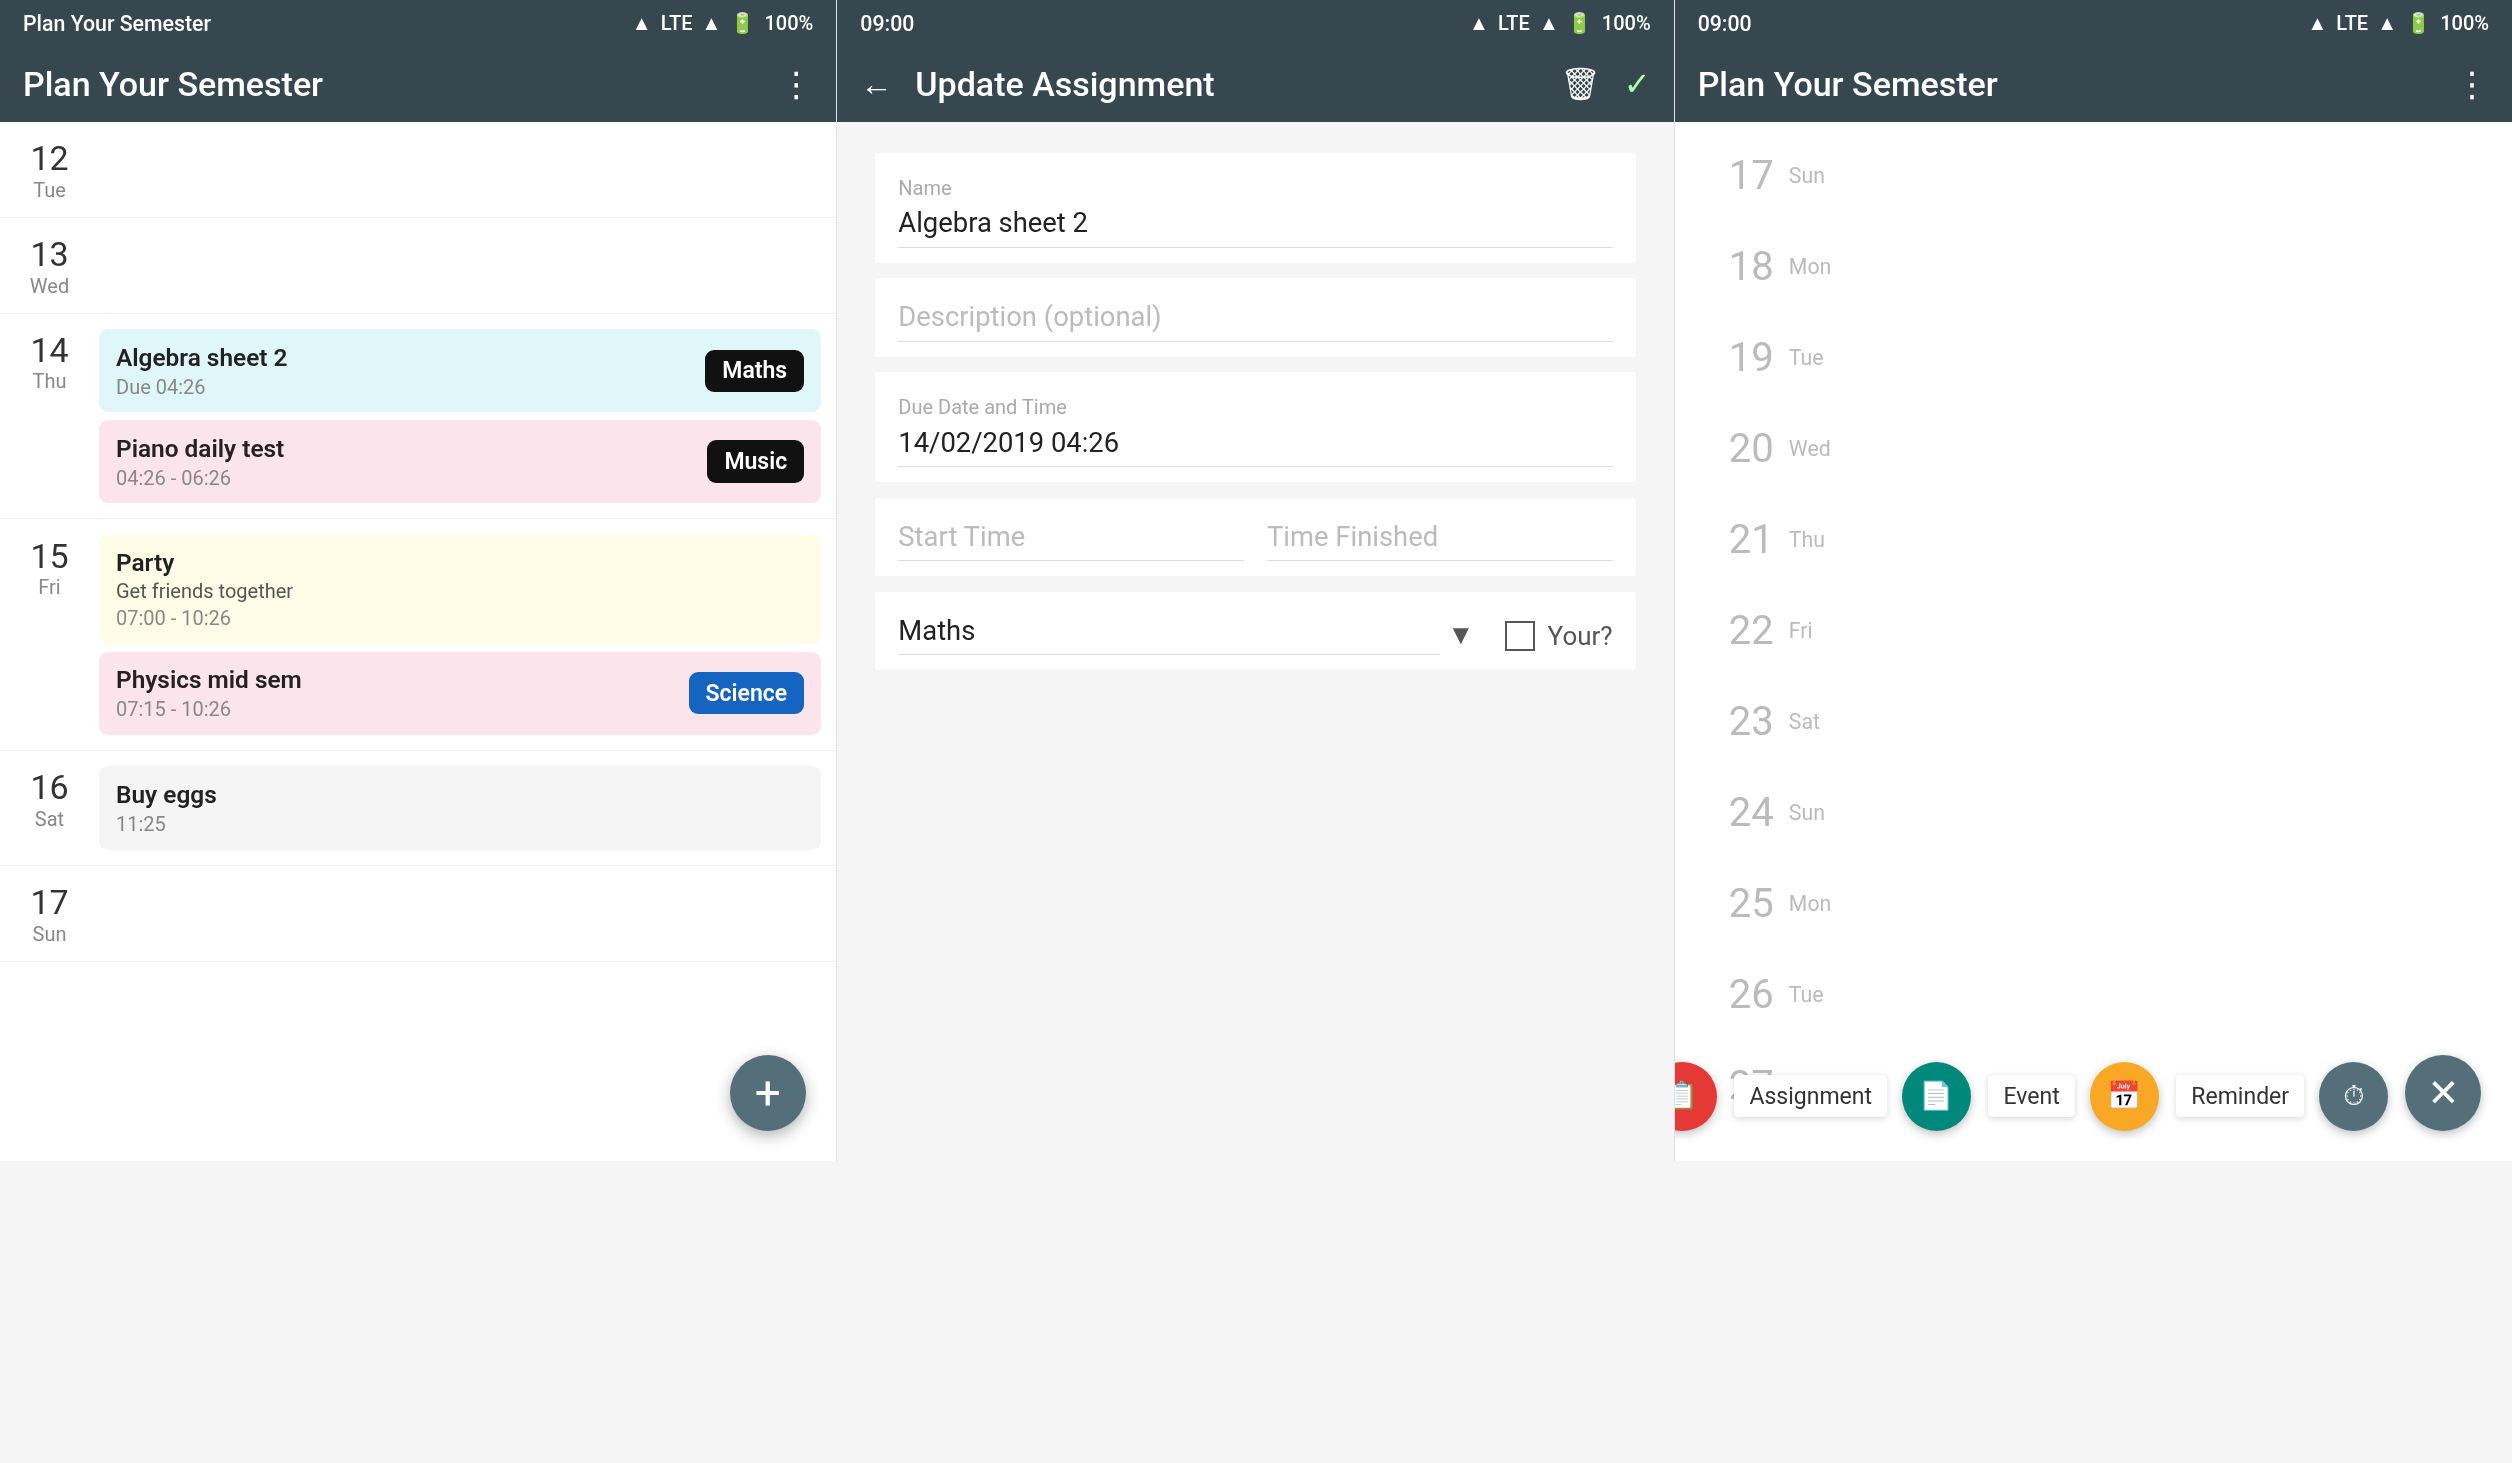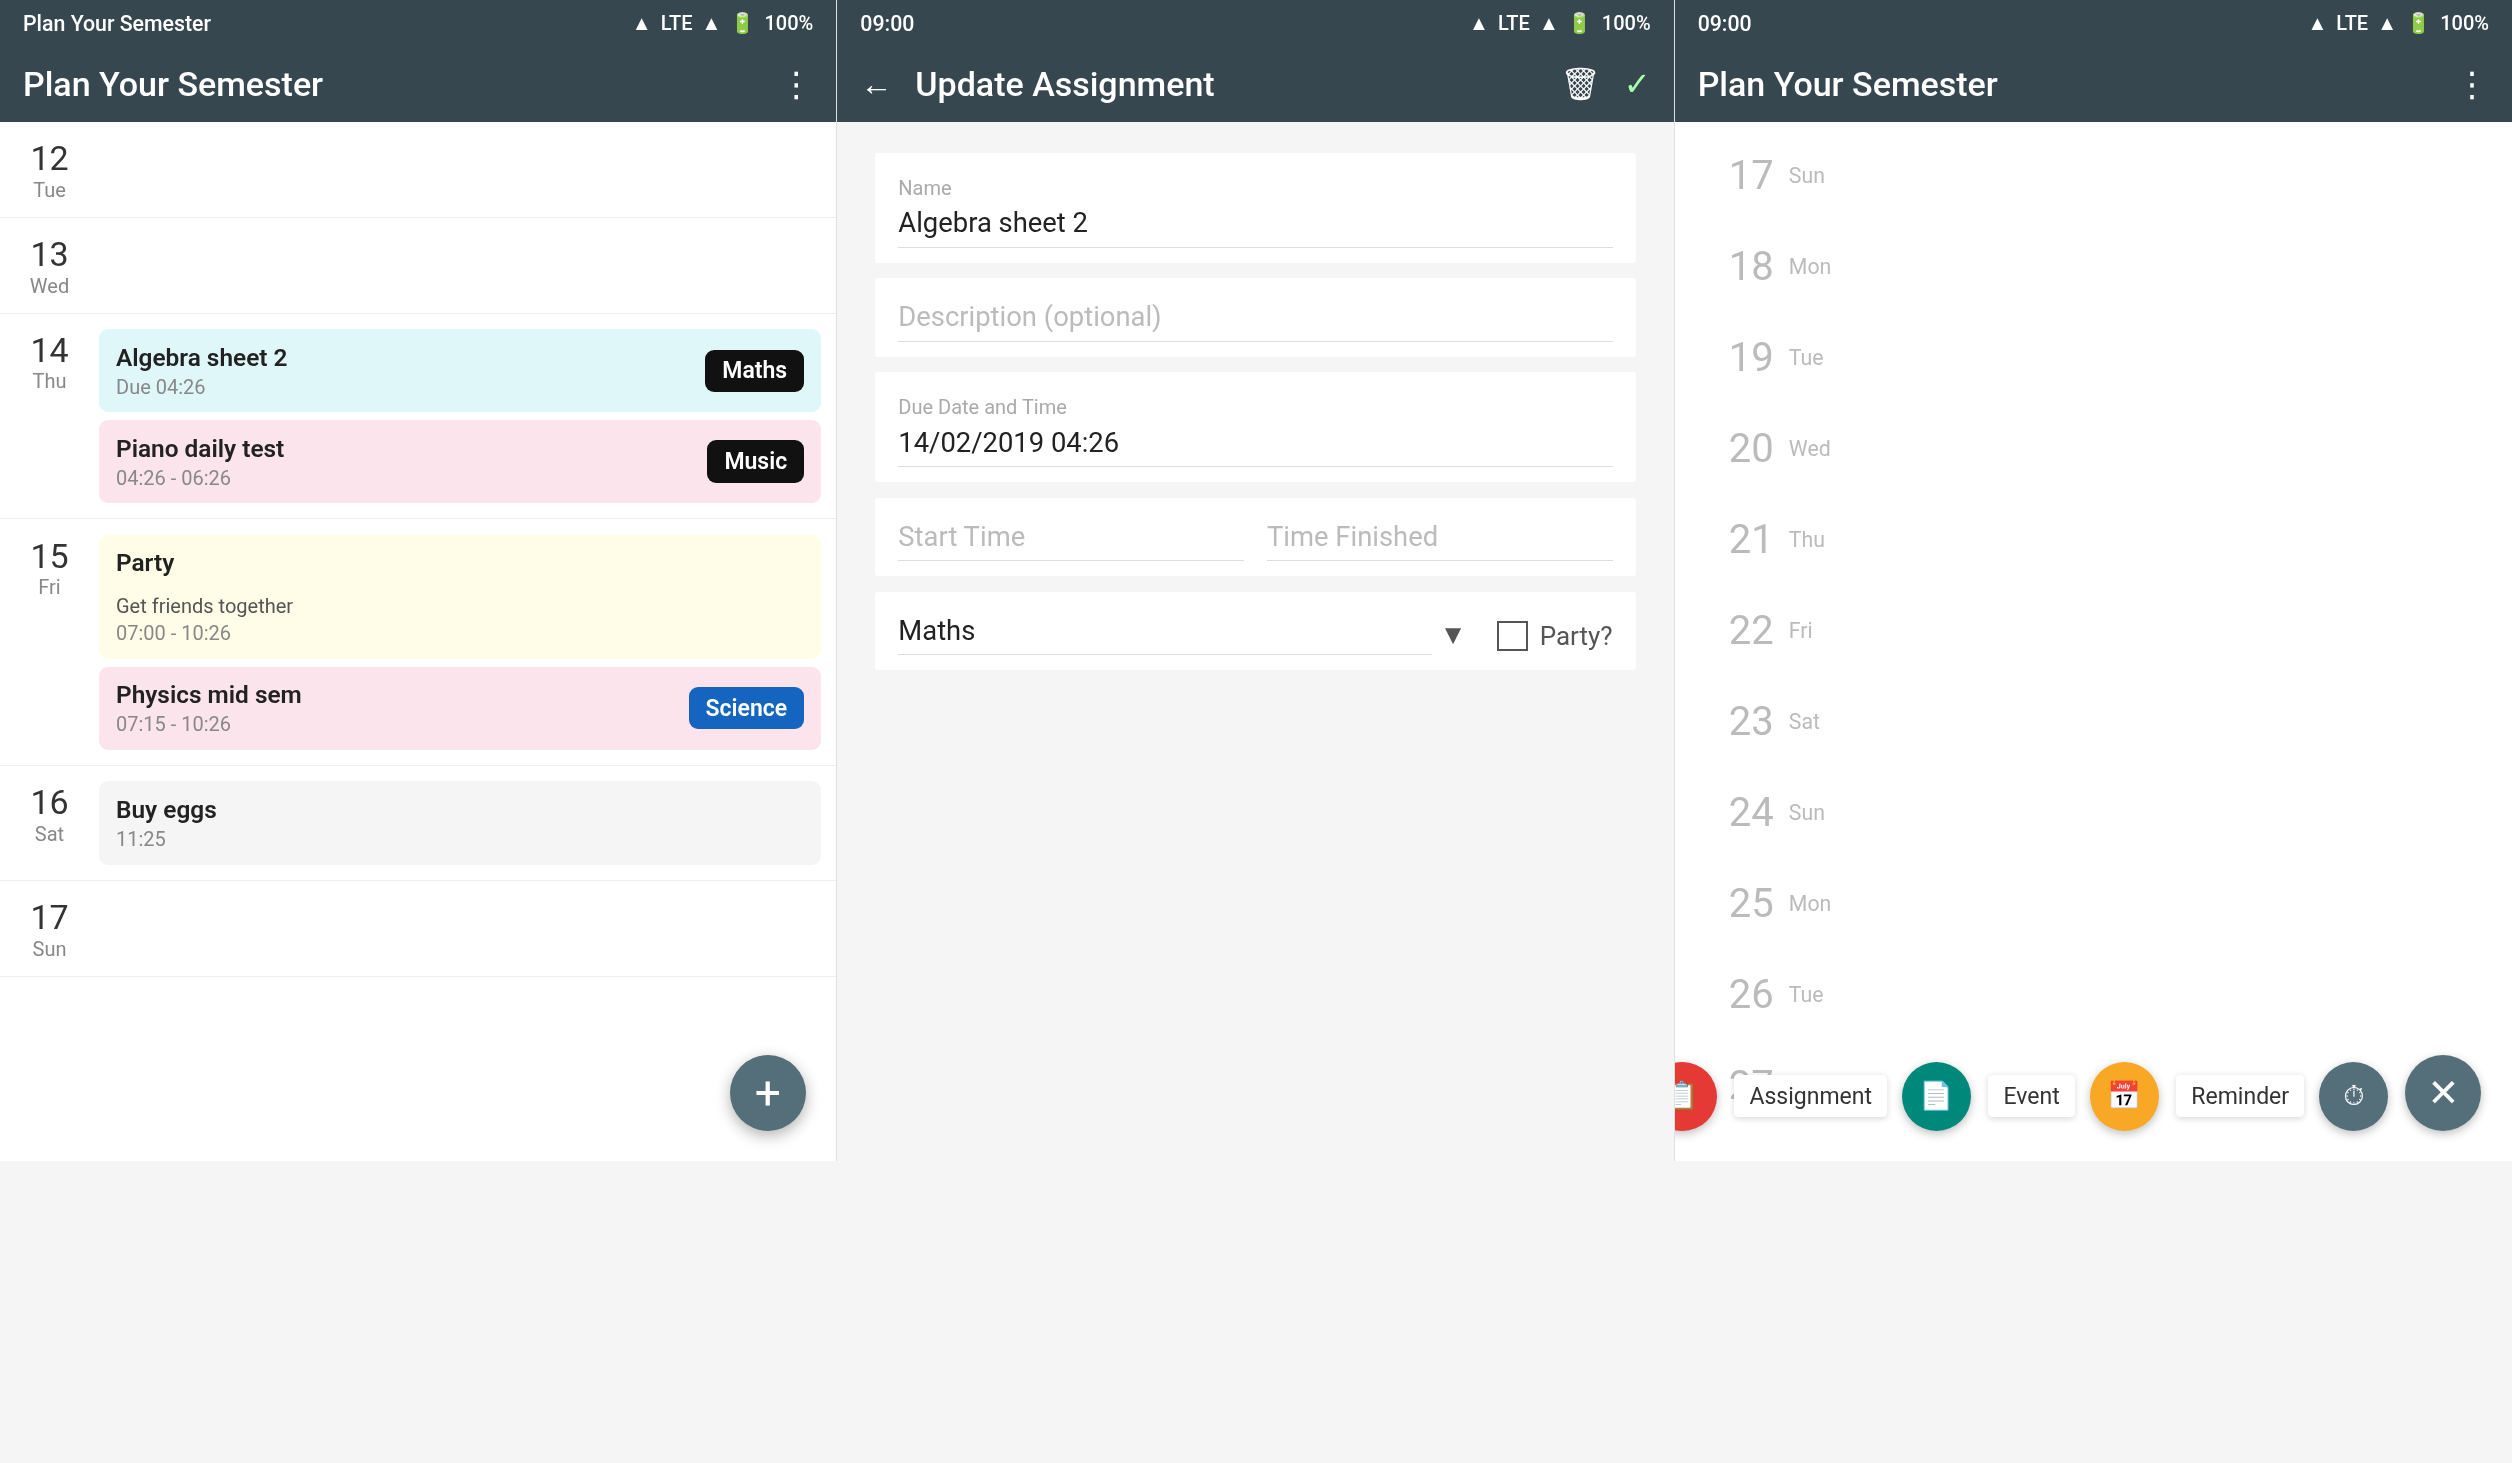"Get friends together" .event-desc { margin-top: 17px -> 2px }
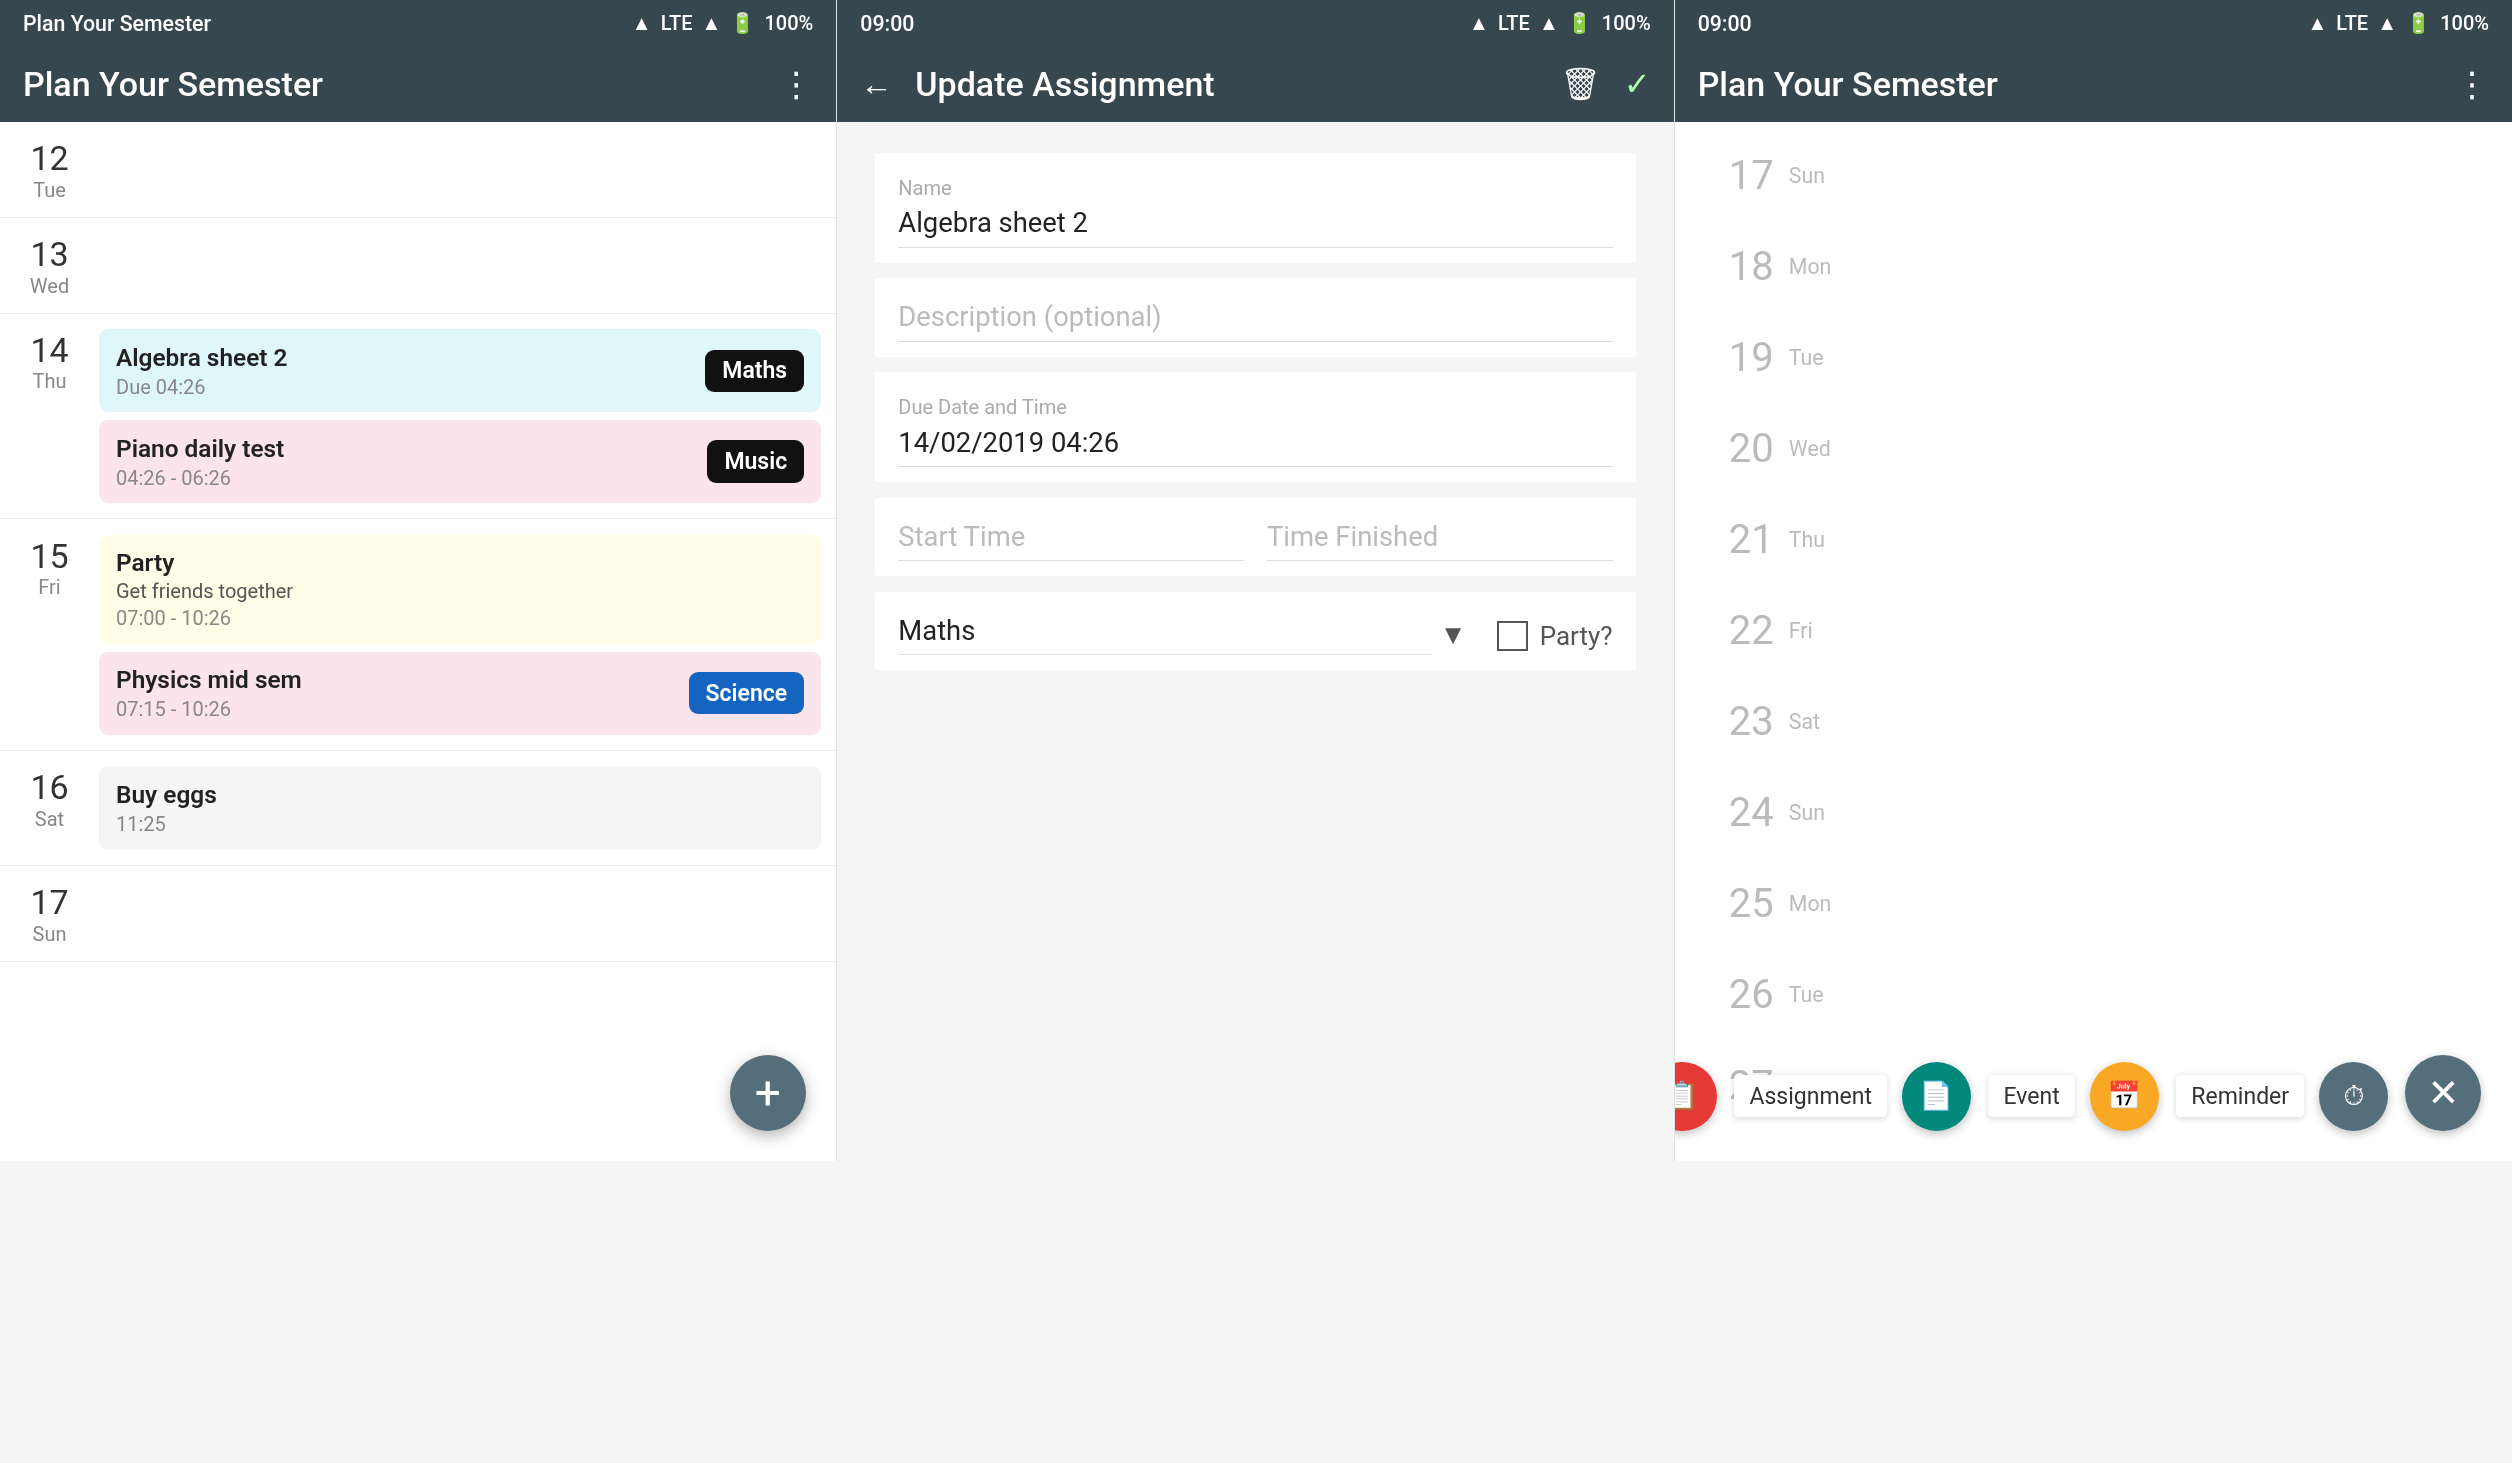"Party?" span.done-label { text: Party -> Your }
